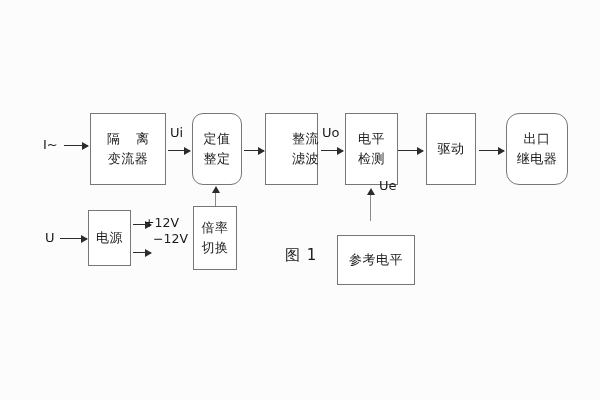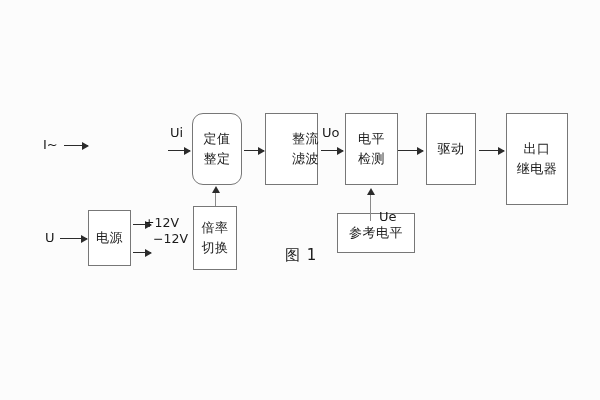"隔 离" div.box { html: none -> <div> <span>隔 离</span> <span>变流器</span> </div> }
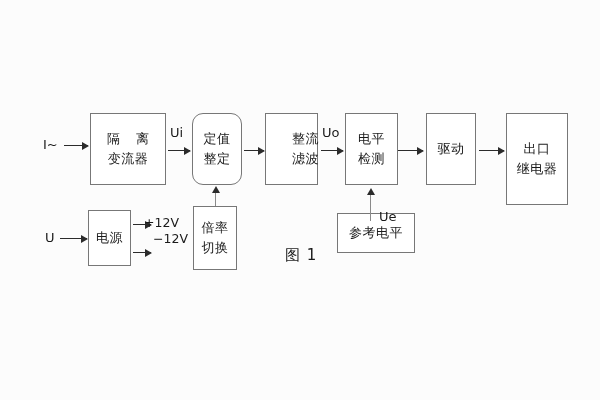"出口" div.box { border-radius: none -> 13px; height: 92px -> 72px }
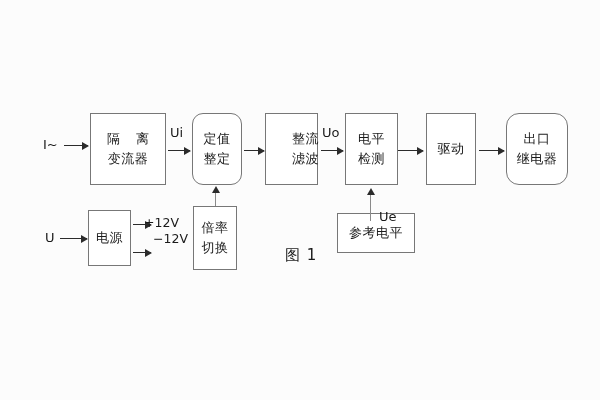"Ue" div.label { top: 210px -> 179px }
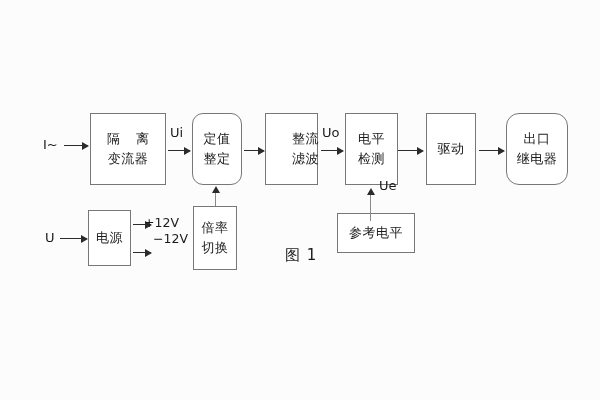"参考电平" div.box { height: 40px -> 50px; top: 213px -> 235px }
